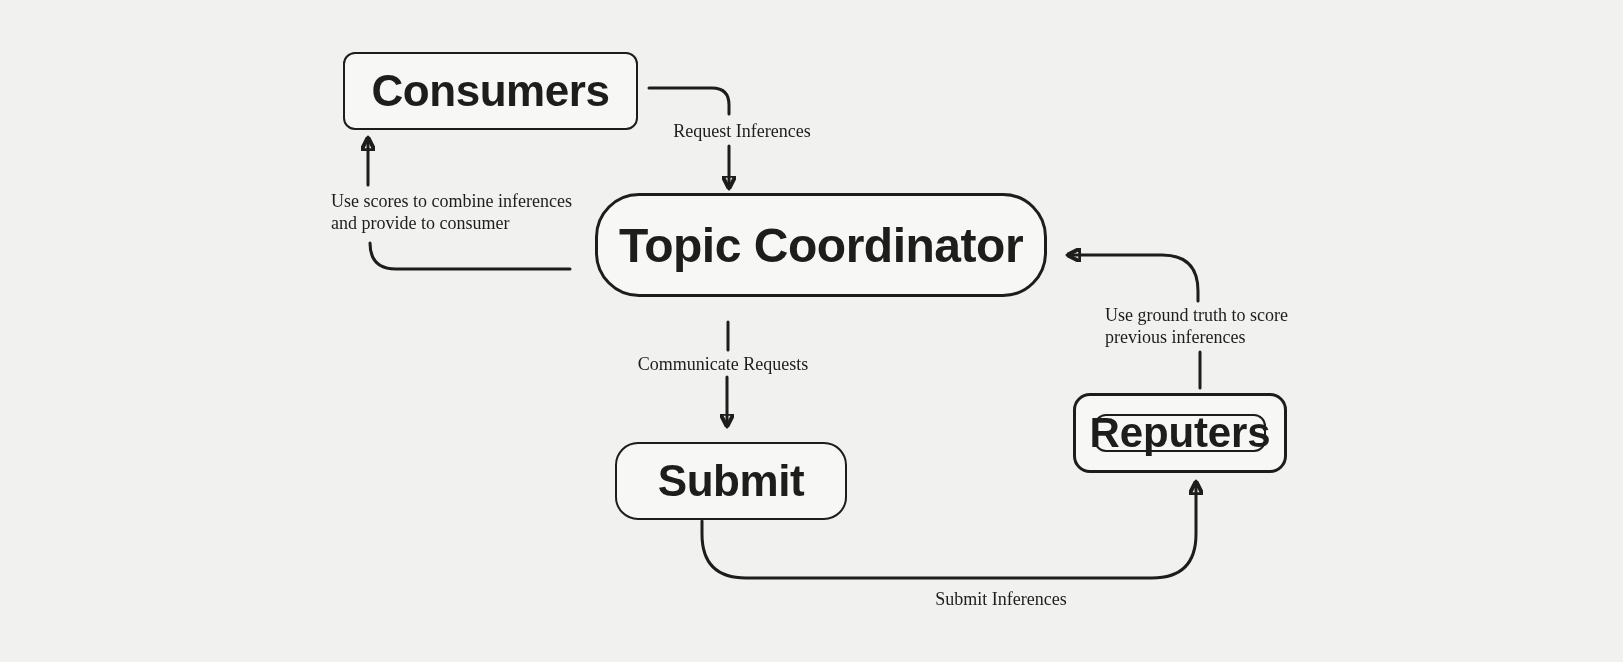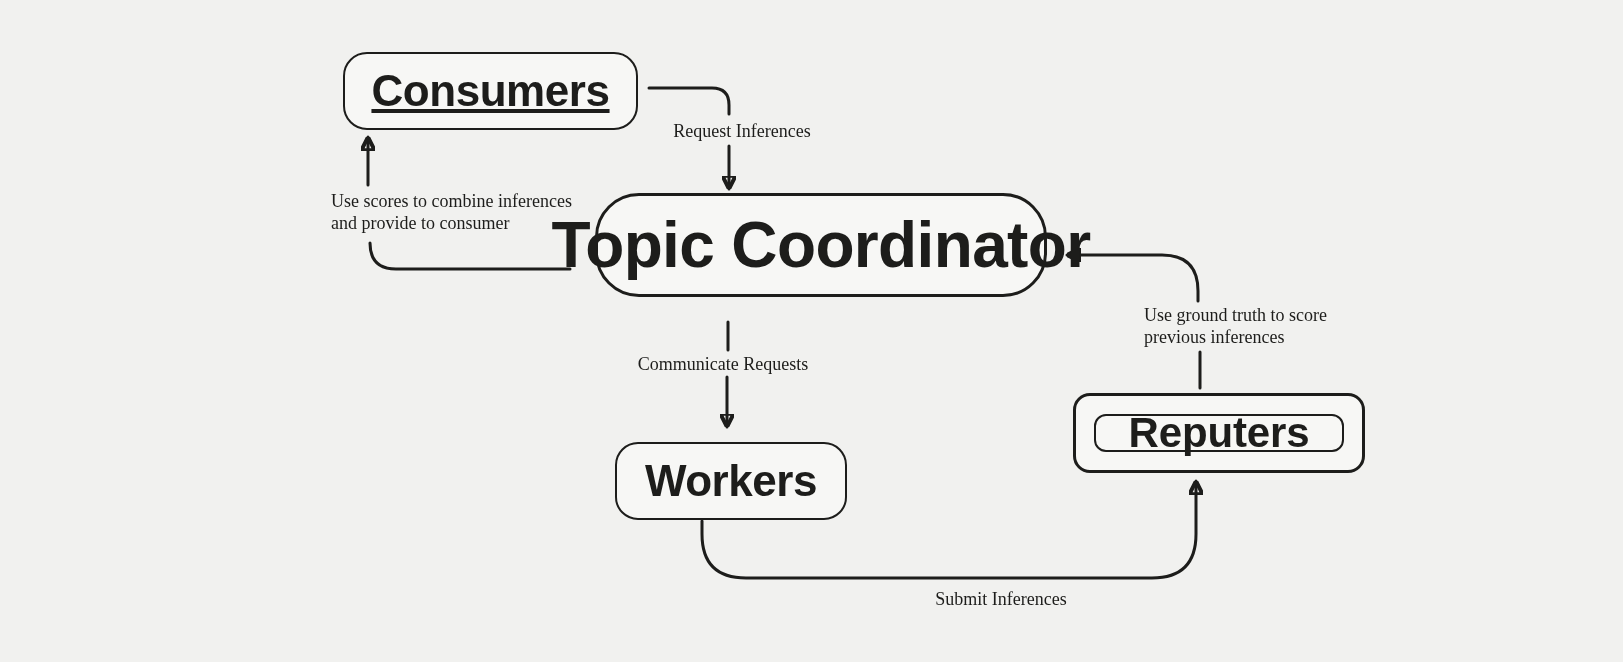"Consumers" .node-consumers { border-radius: 24px -> 12px; text-decoration: underline -> none }
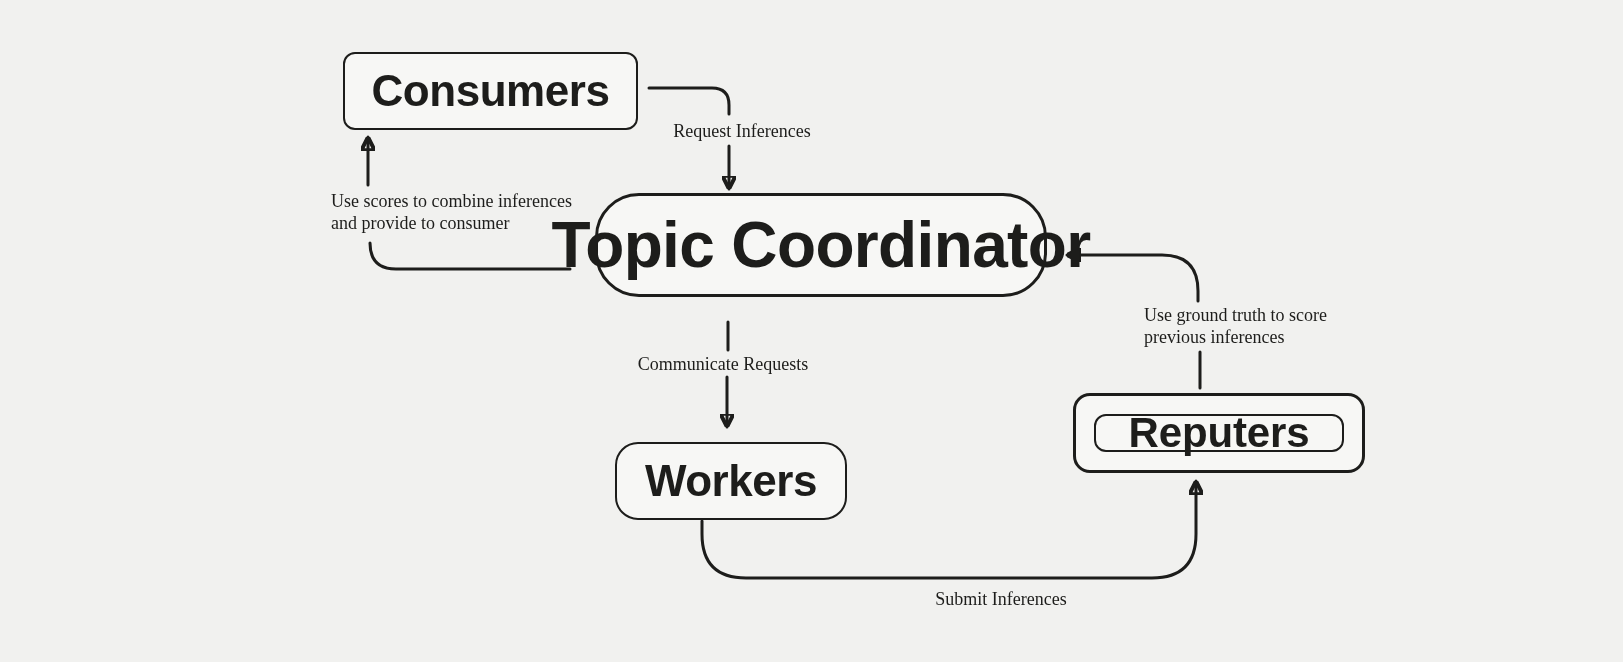"Topic Coordinator" .node-topic-coordinator { font-size: 64px -> 48px }
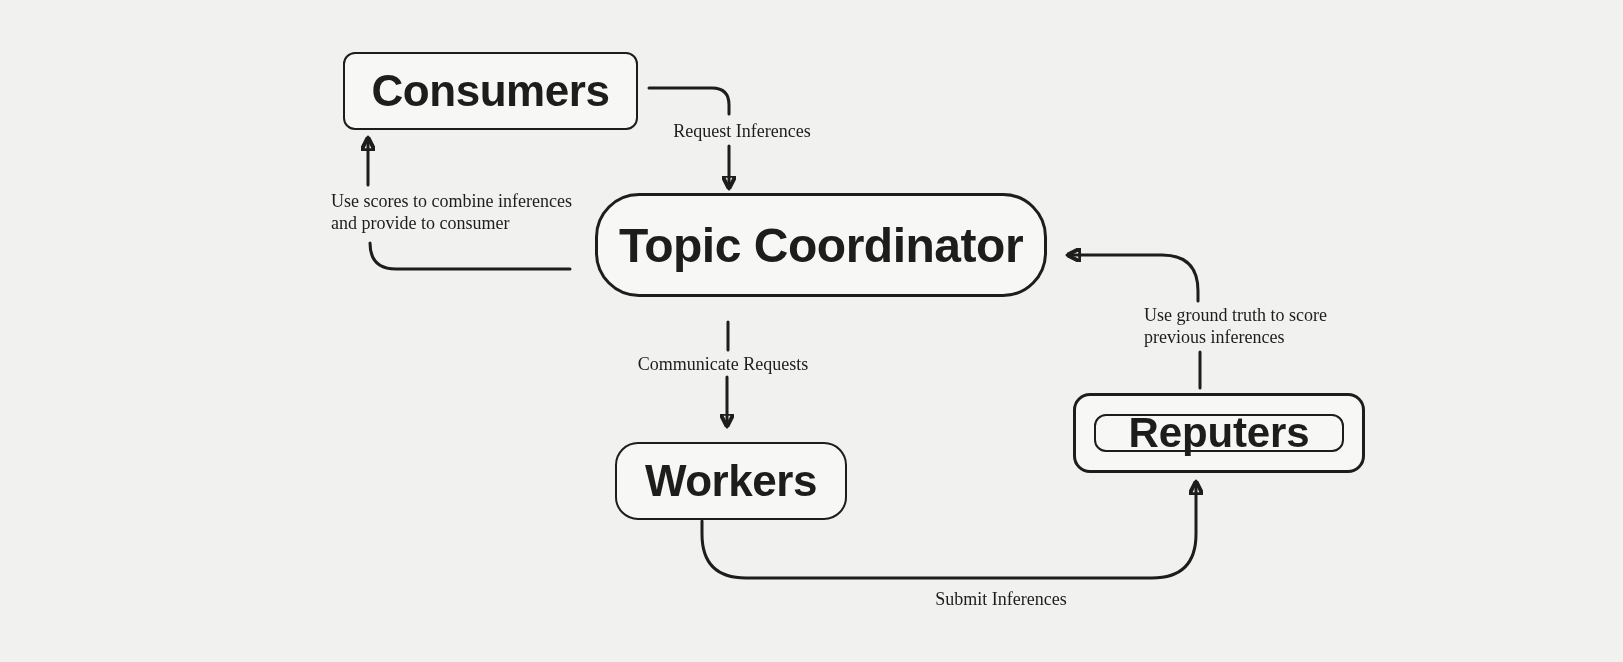"Use ground truth to score" .lbl-ground { left: 1144px -> 1105px }
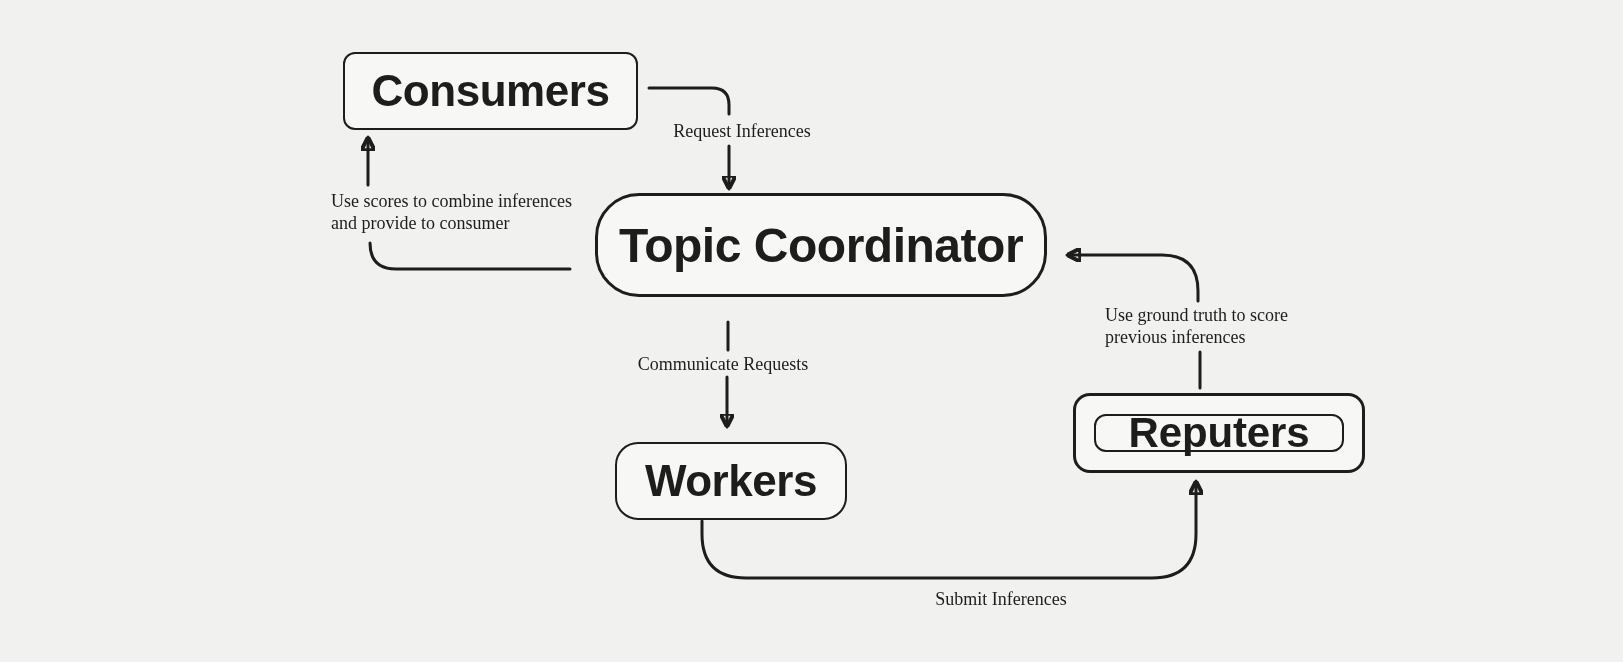"Reputers" .node-reputers-outer { width: 292px -> 214px }
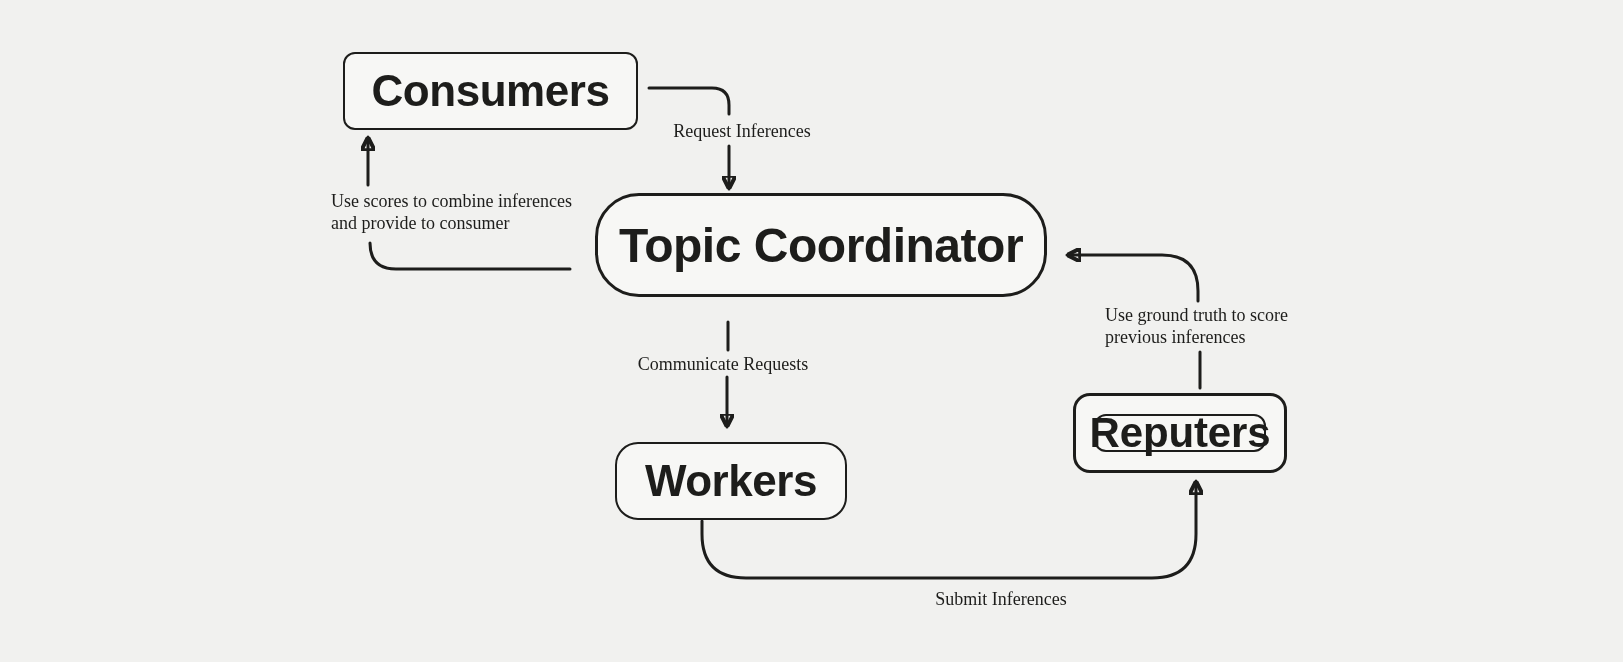"Workers" span { text: Workers -> Submit }
